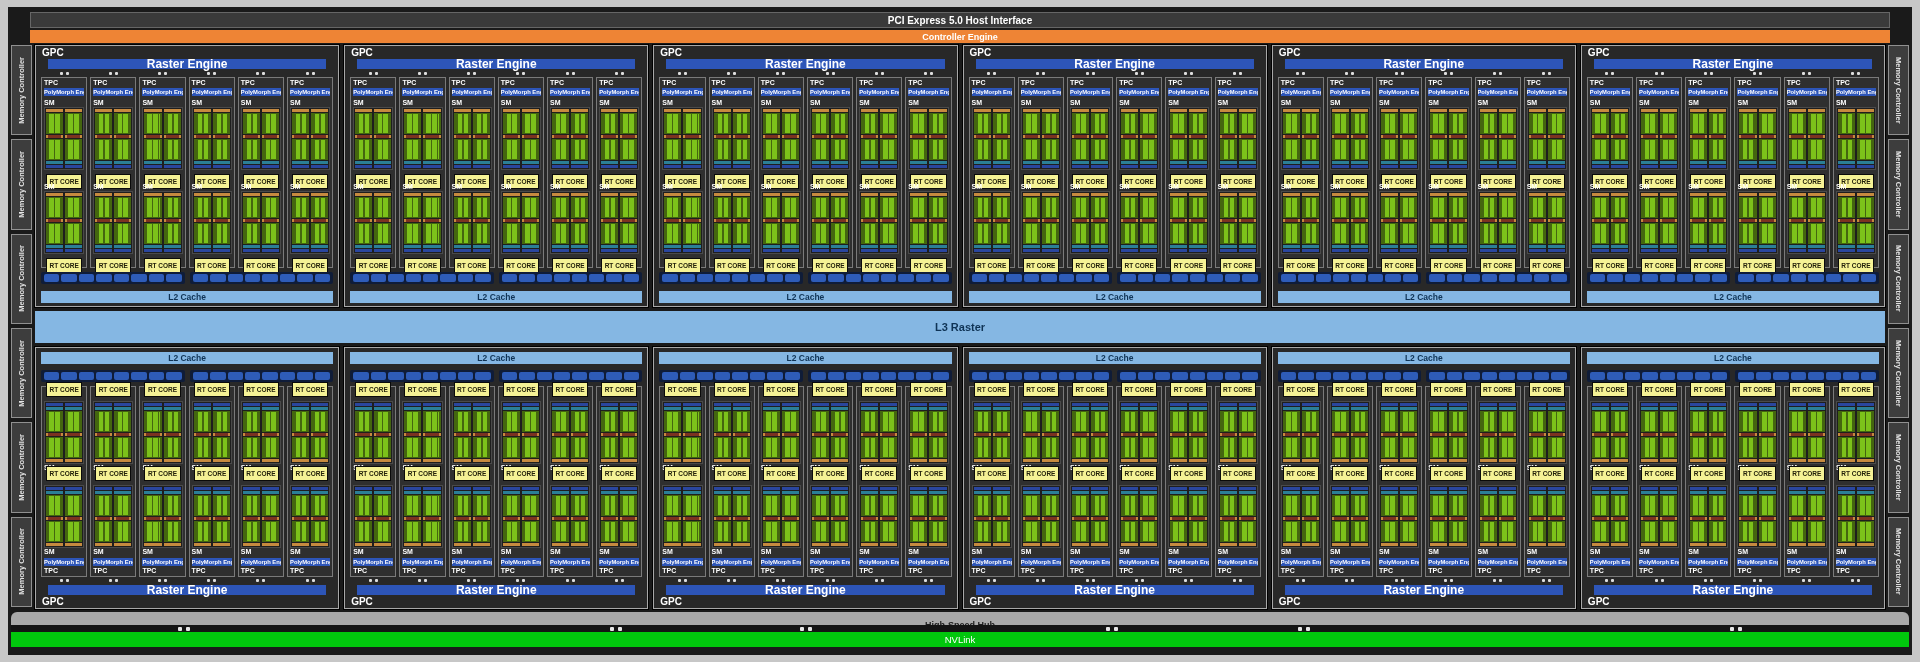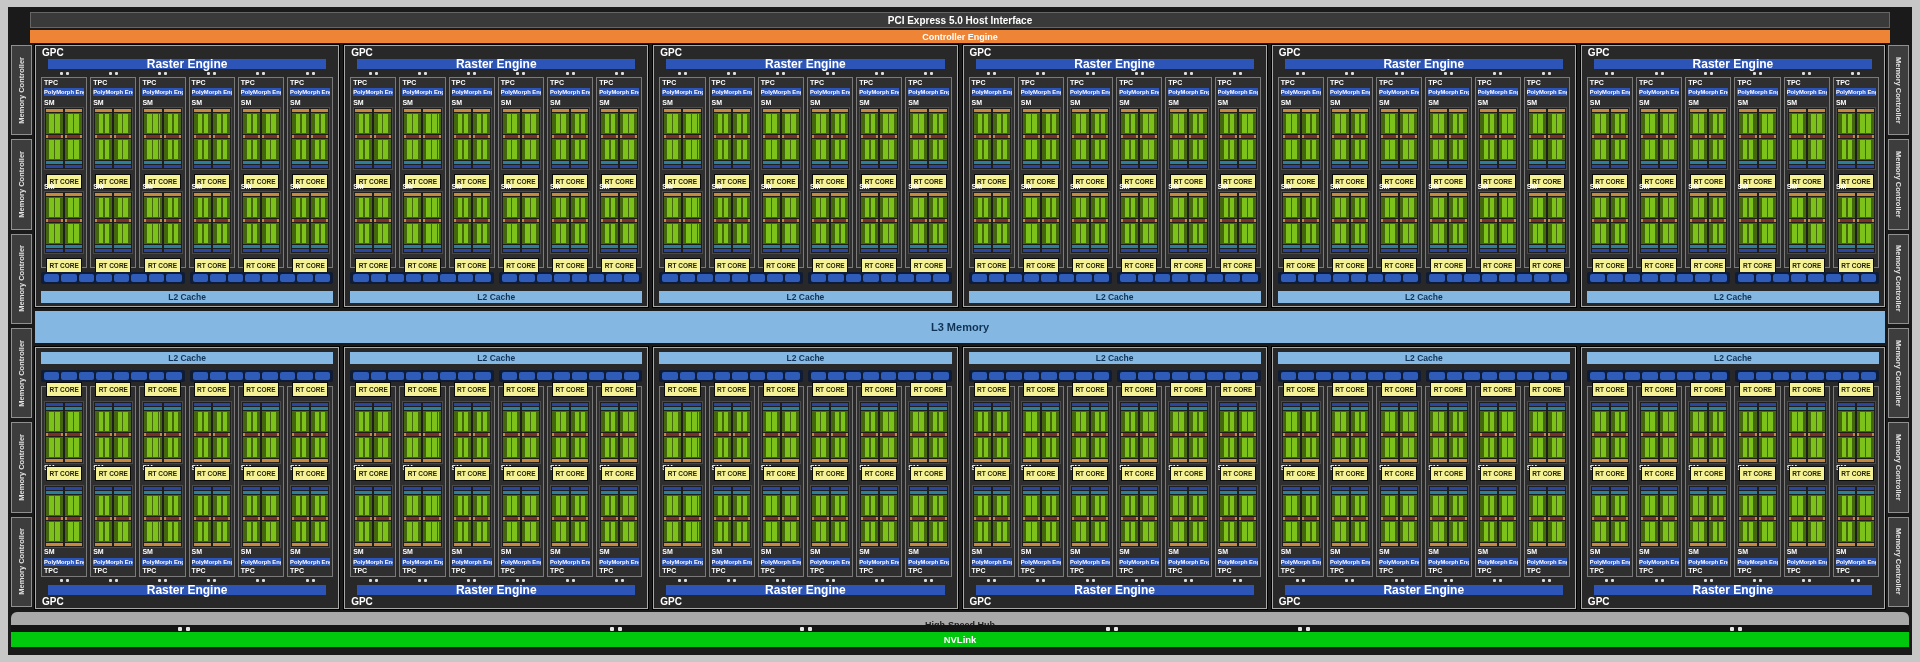"L3 Memory" div.l3 { text: Memory -> Raster }
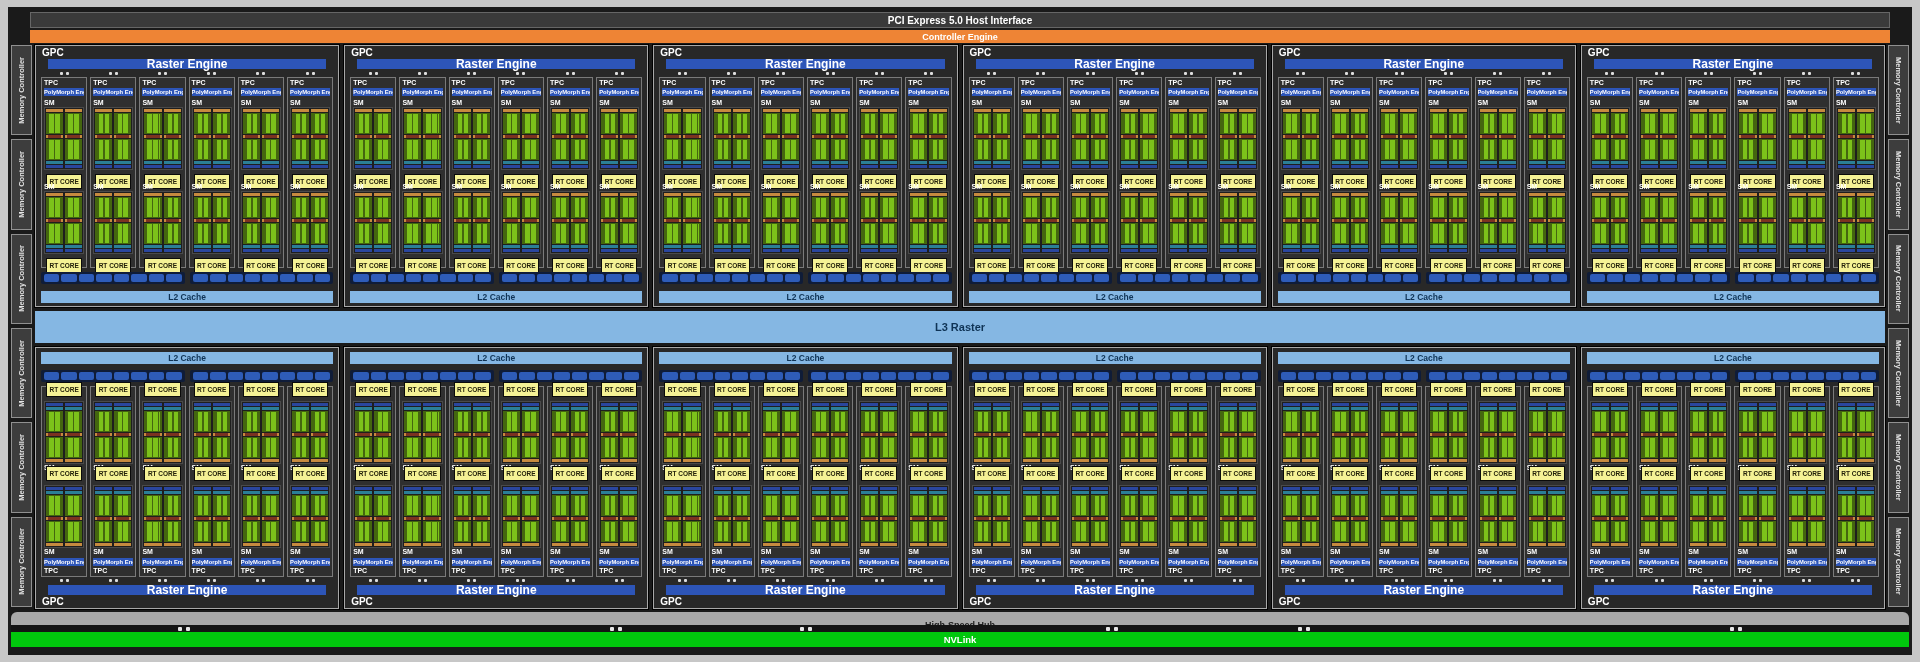"NVLink" .nvlink { font-weight: bold -> normal }
